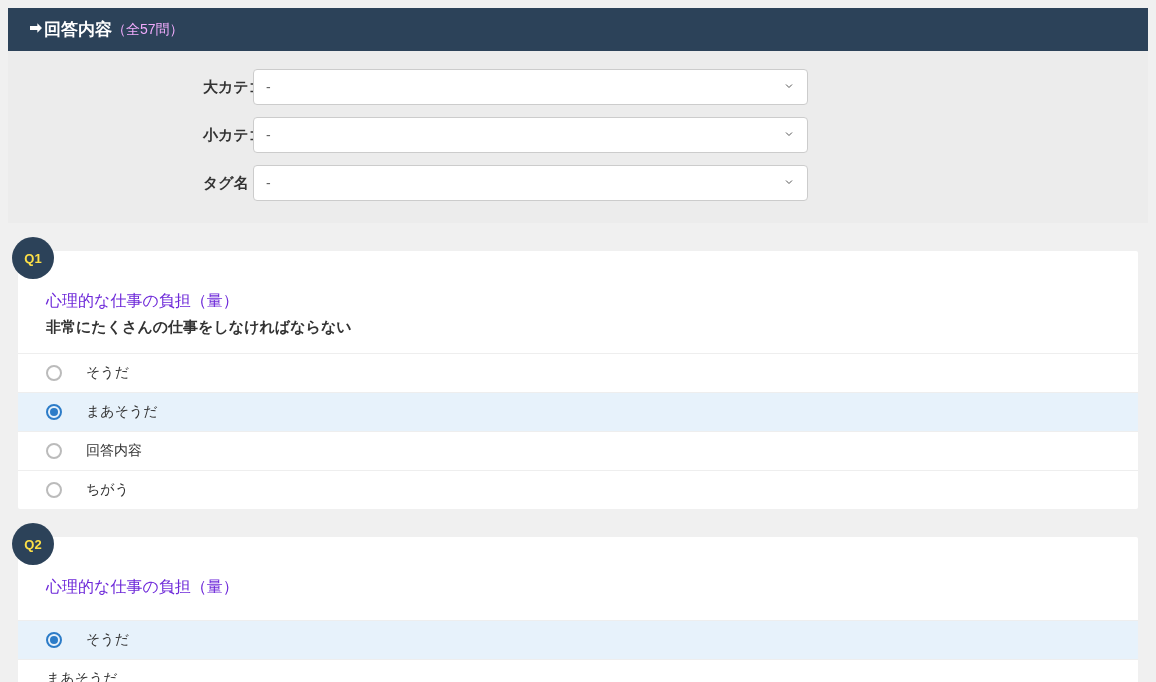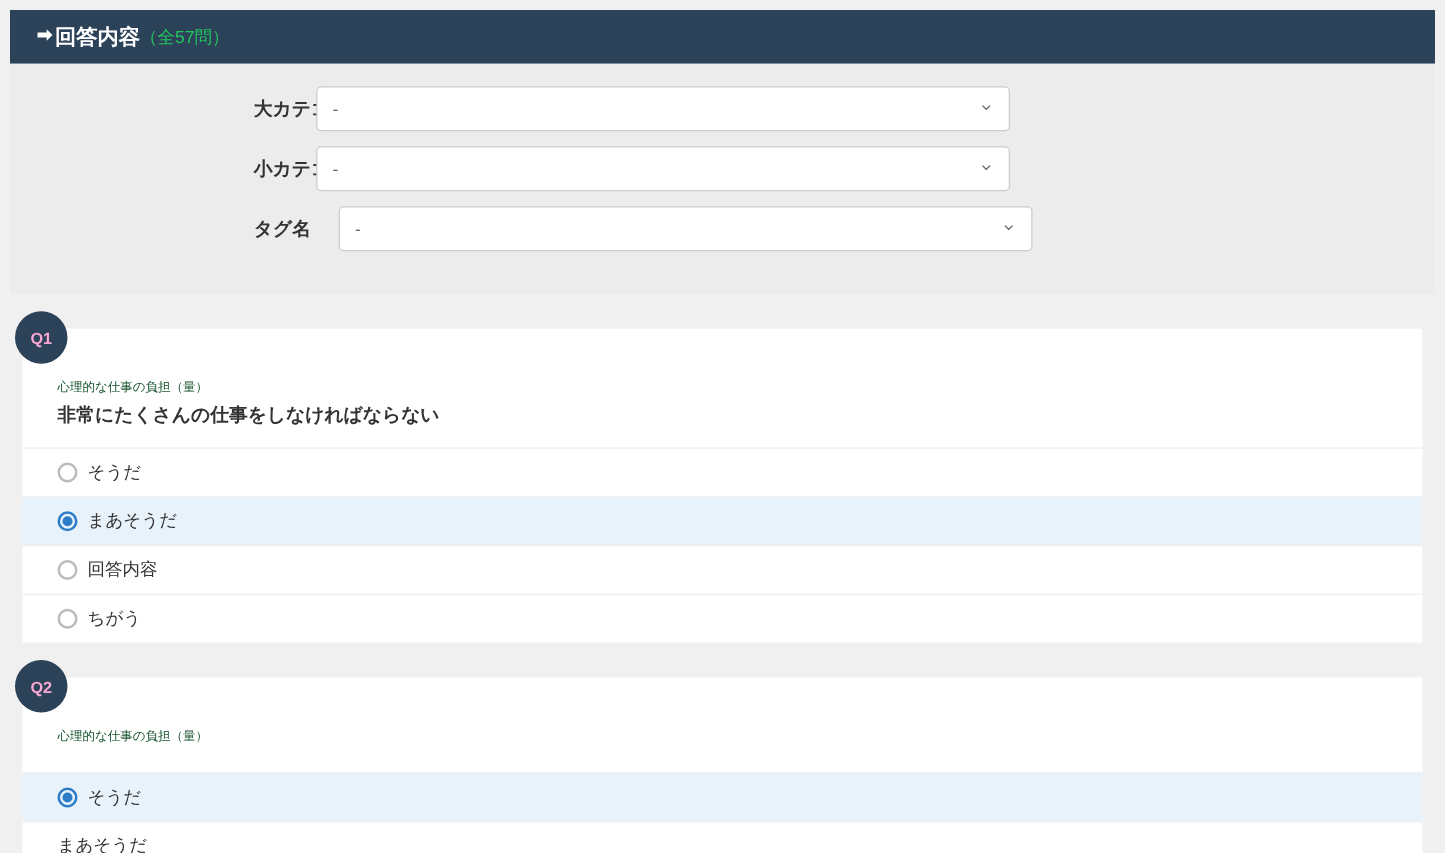"（全57問）" .header-bar .subtitle { color: #22c55e -> #f0abfc }
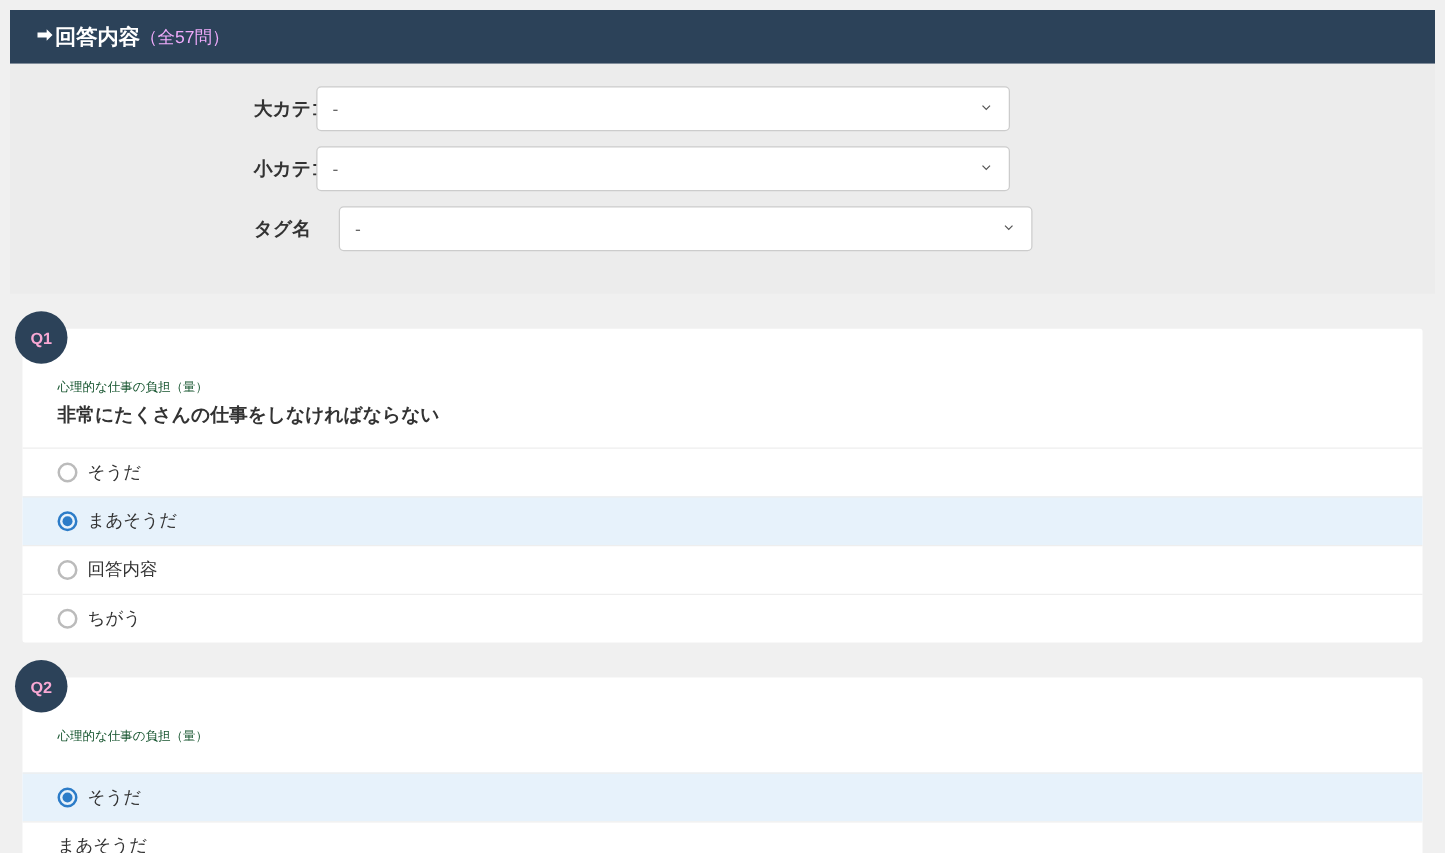"タグ名" .filter-row:last-child { gap: 18px -> none; margin-bottom: 12px -> 0 }
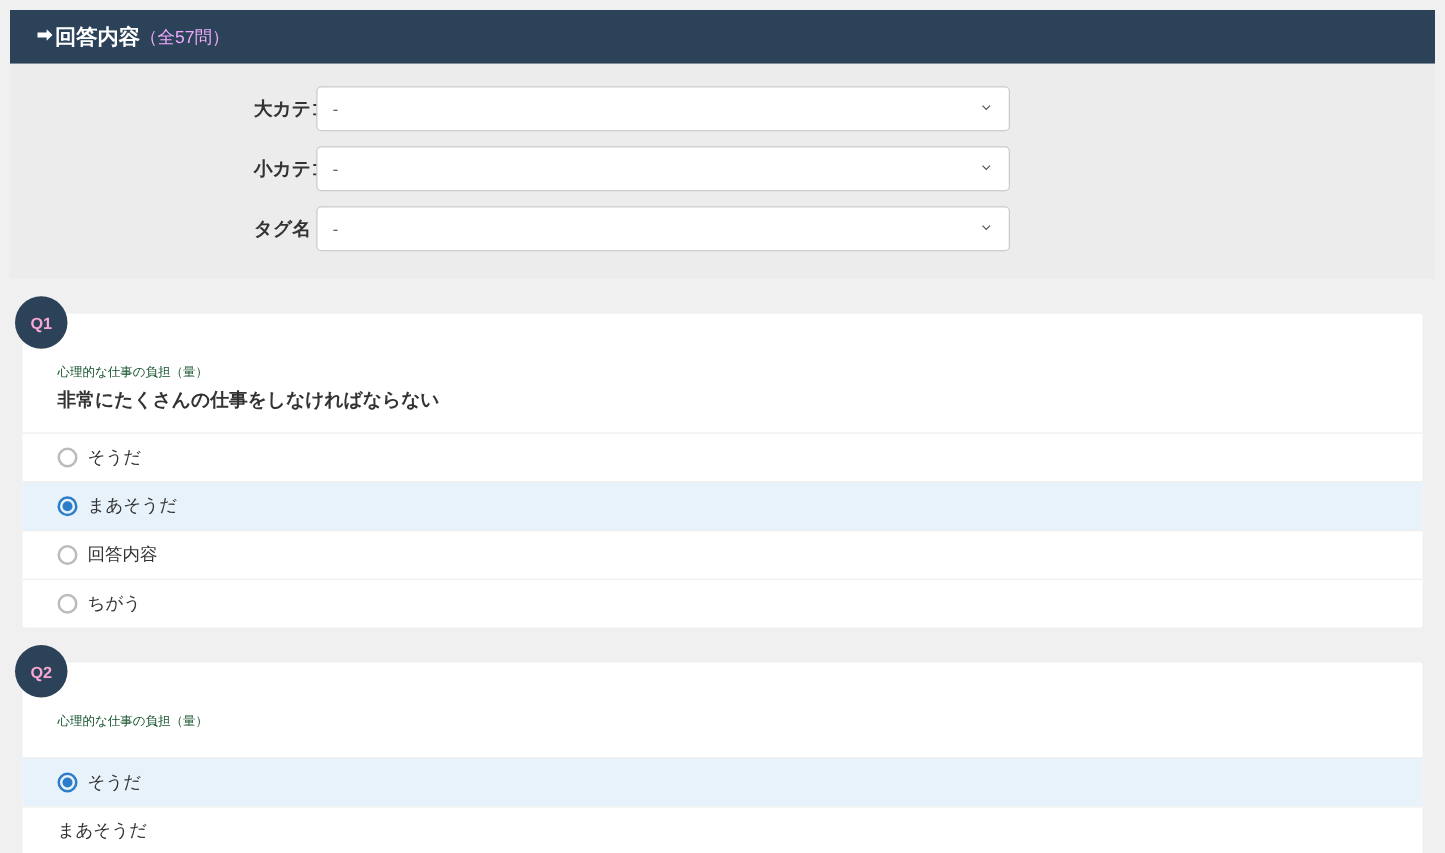"Q1" .badge { color: #f9a8d4 -> #fde047 }
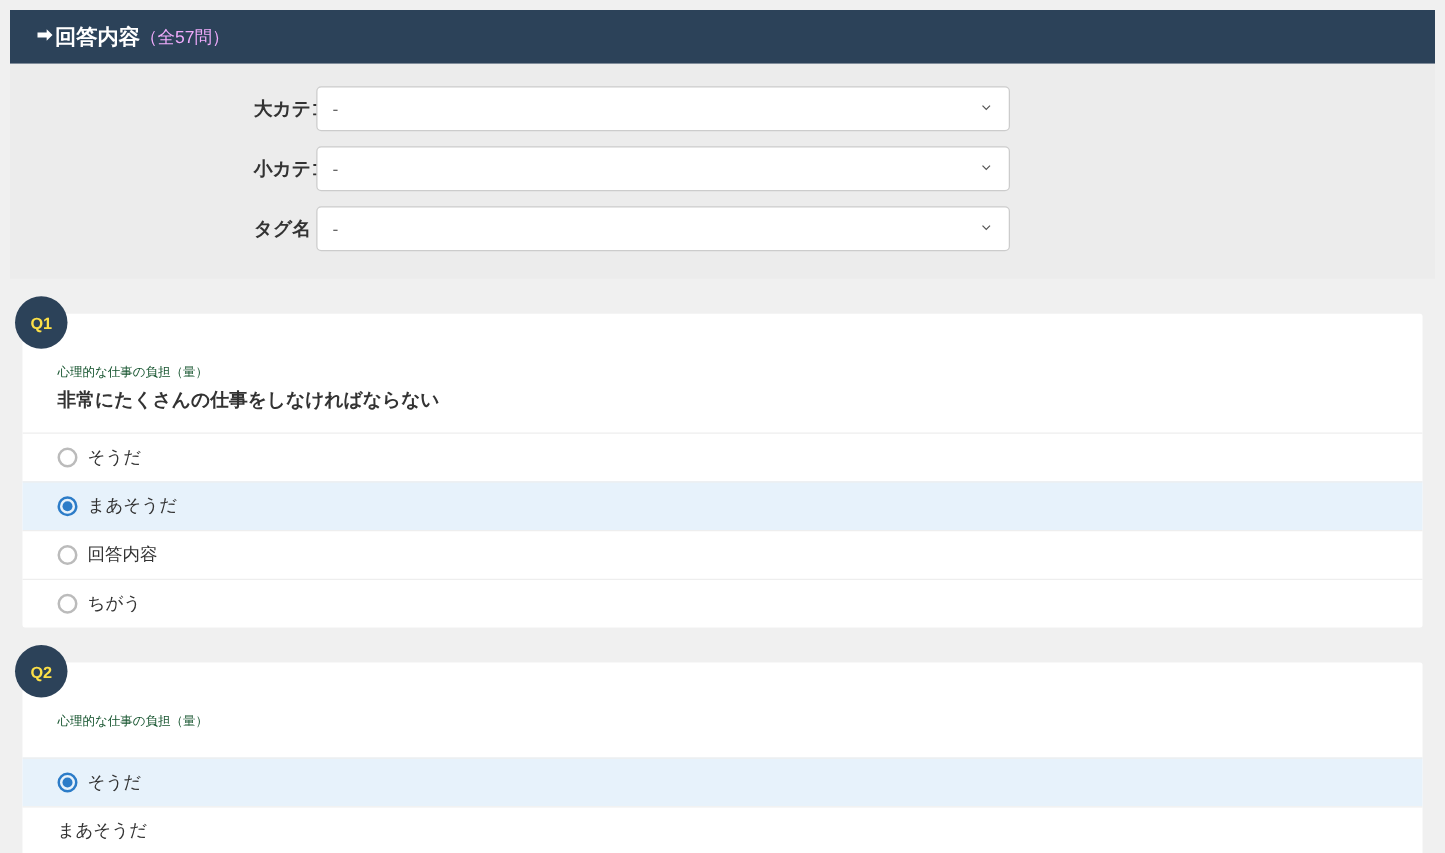"心理的な仕事の負担（量）" .question-category { color: #14532d -> #6d28d9; font-size: 10px -> 16px }
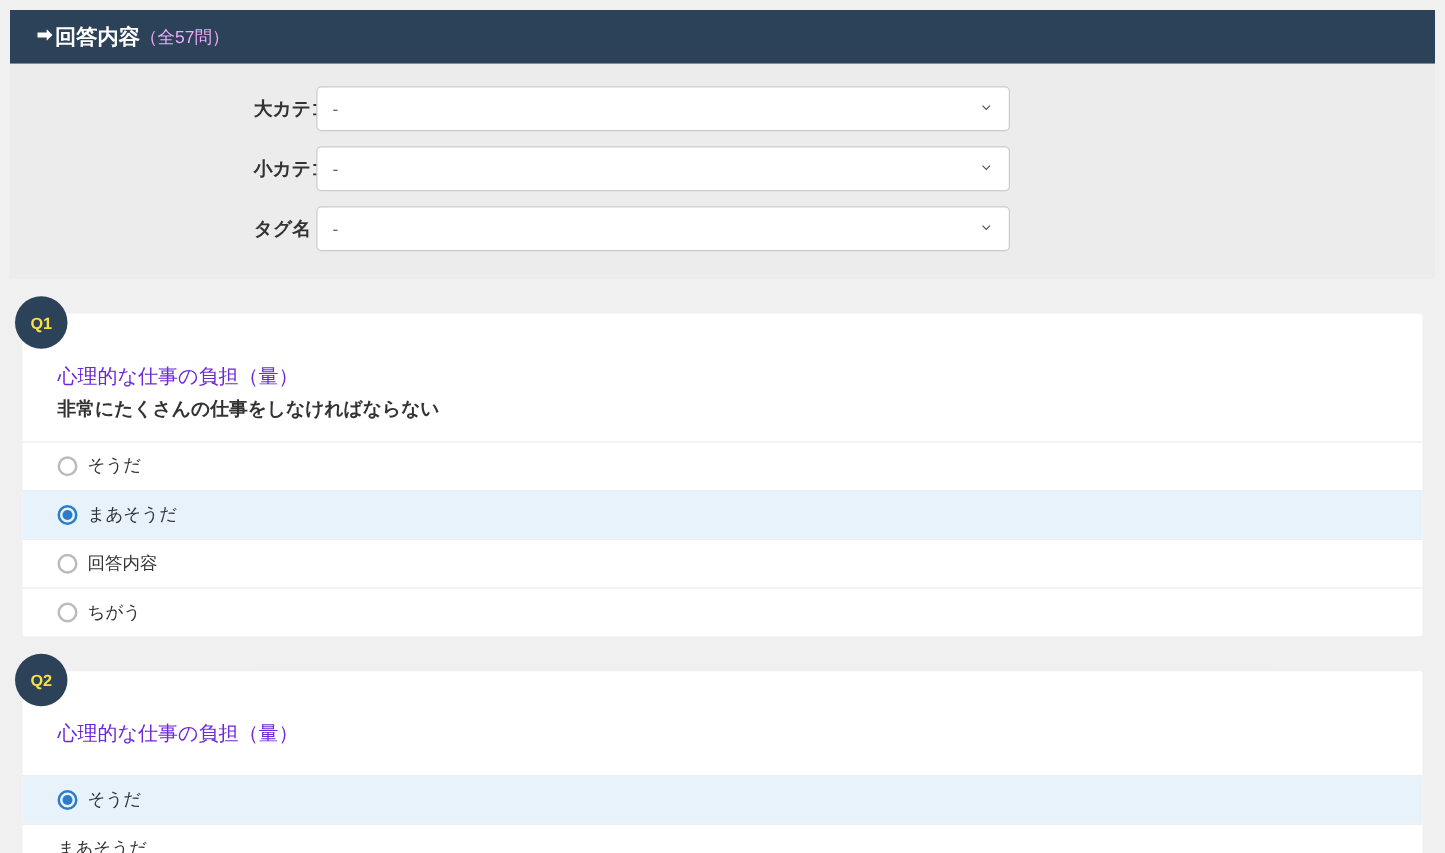"そうだ" .option-row { gap: 8px -> 24px }
